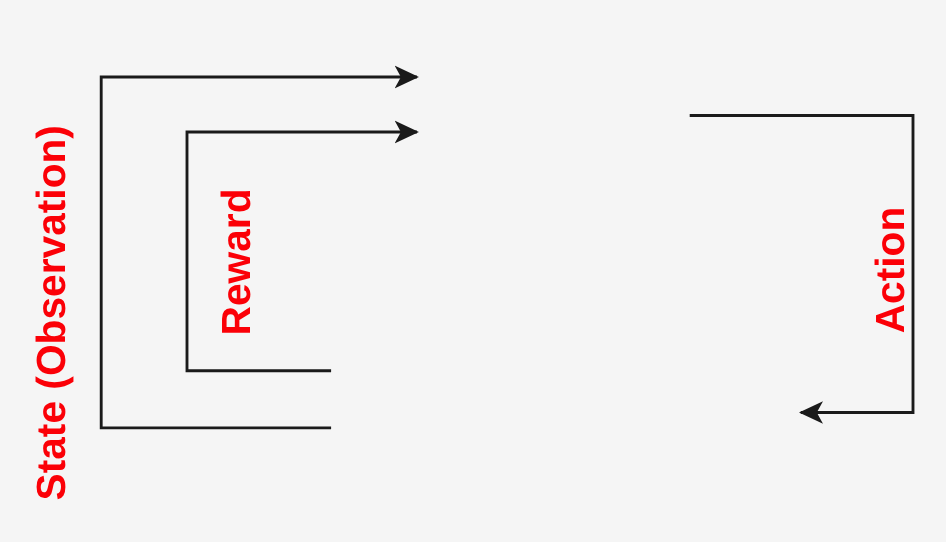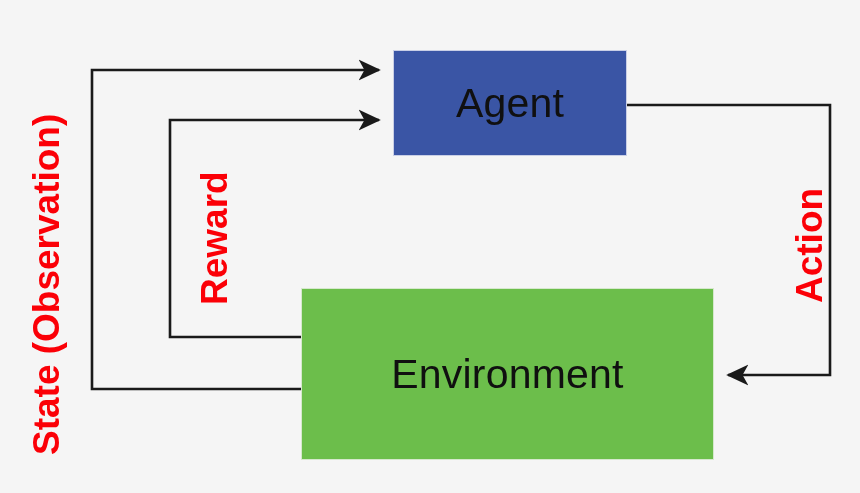"Agent" div.node { html: <div> <span>Agent</span> </div> -> none }
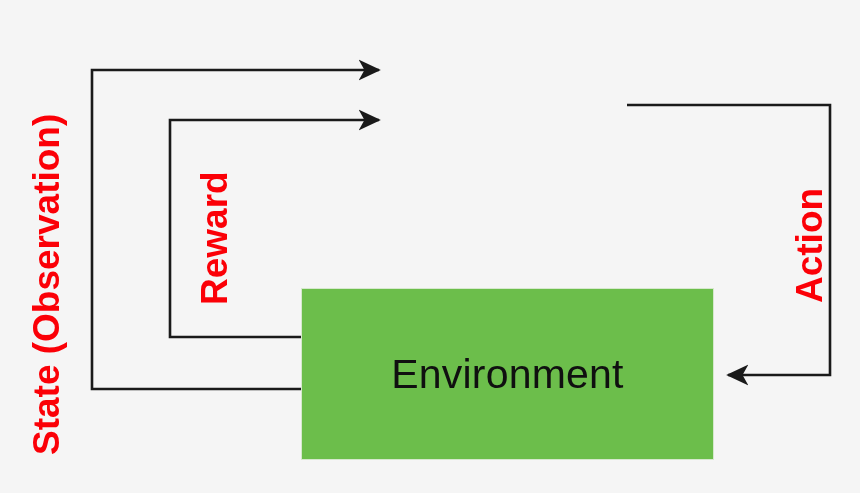"Environment" div.node { html: <div> <span>Environment</span> </div> -> none }
